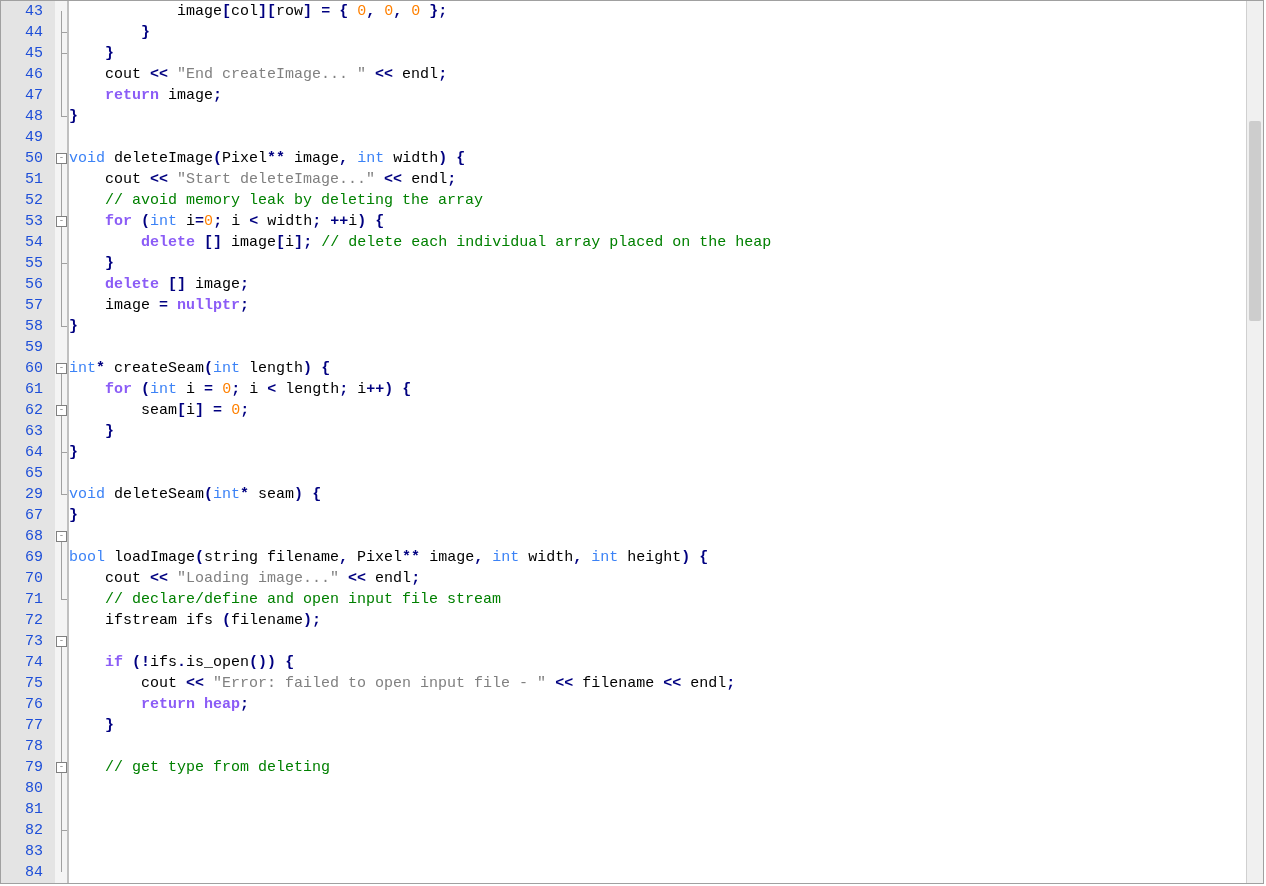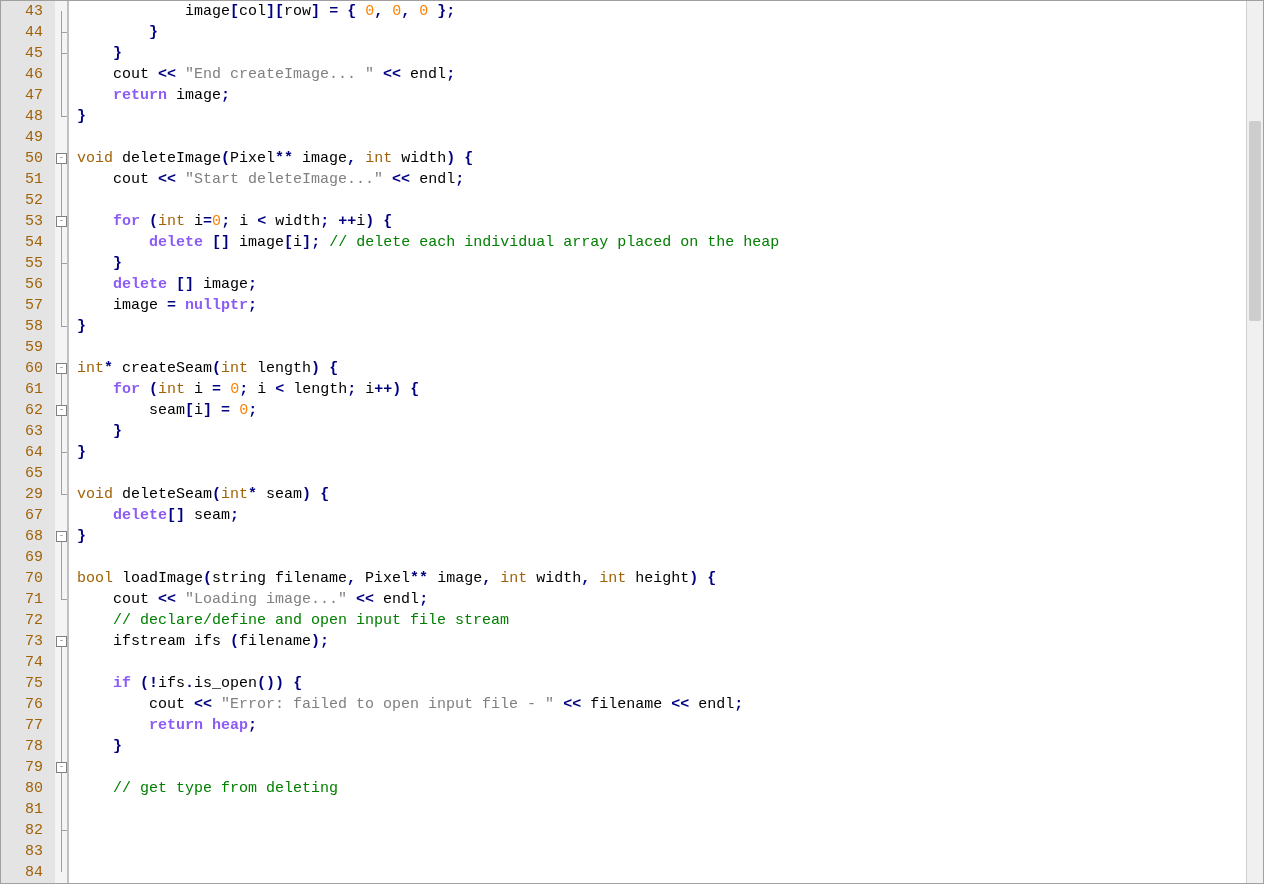"43" .gutter { color: #a16207 -> #1d4ed8 }
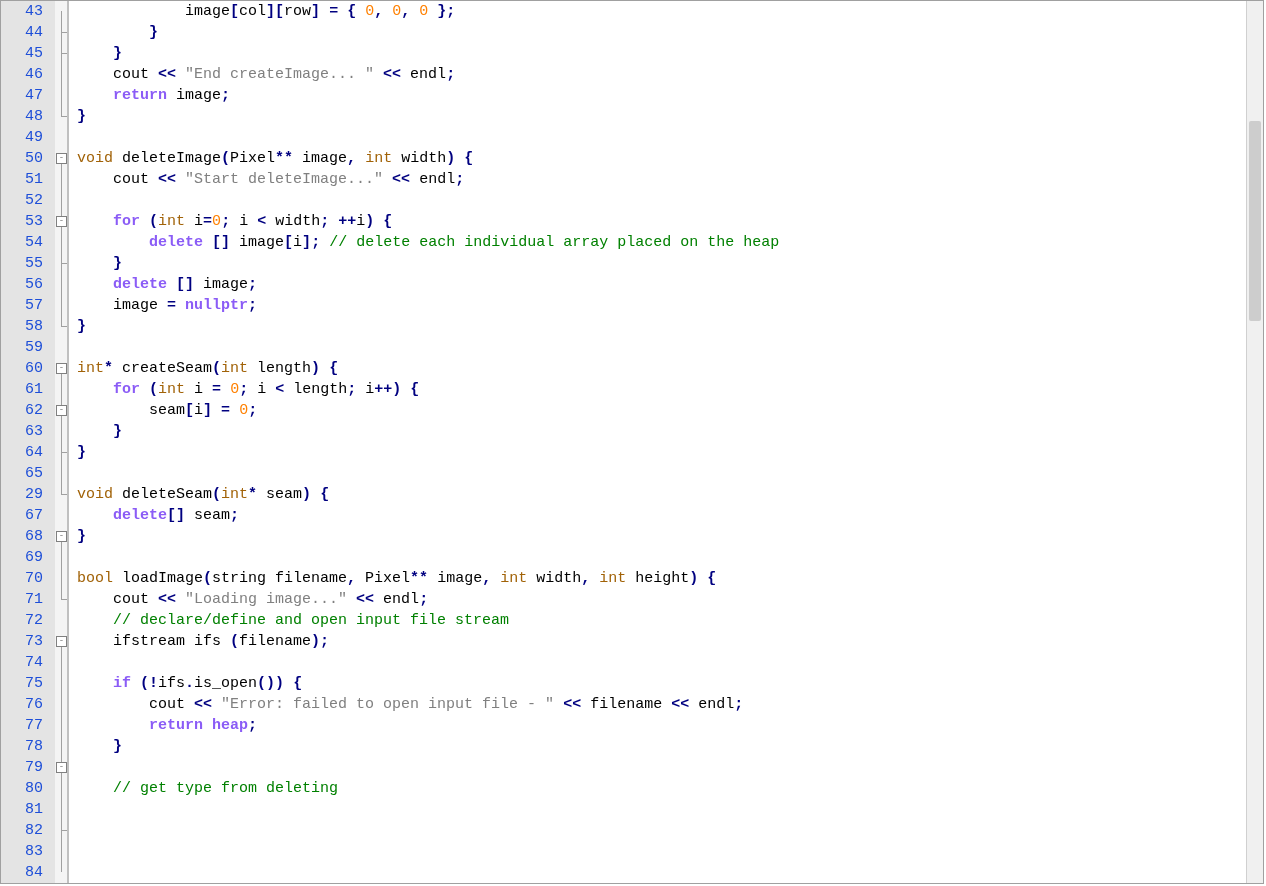"image[col][row] = { 0, 0," .code .row { padding-left: 8px -> none }
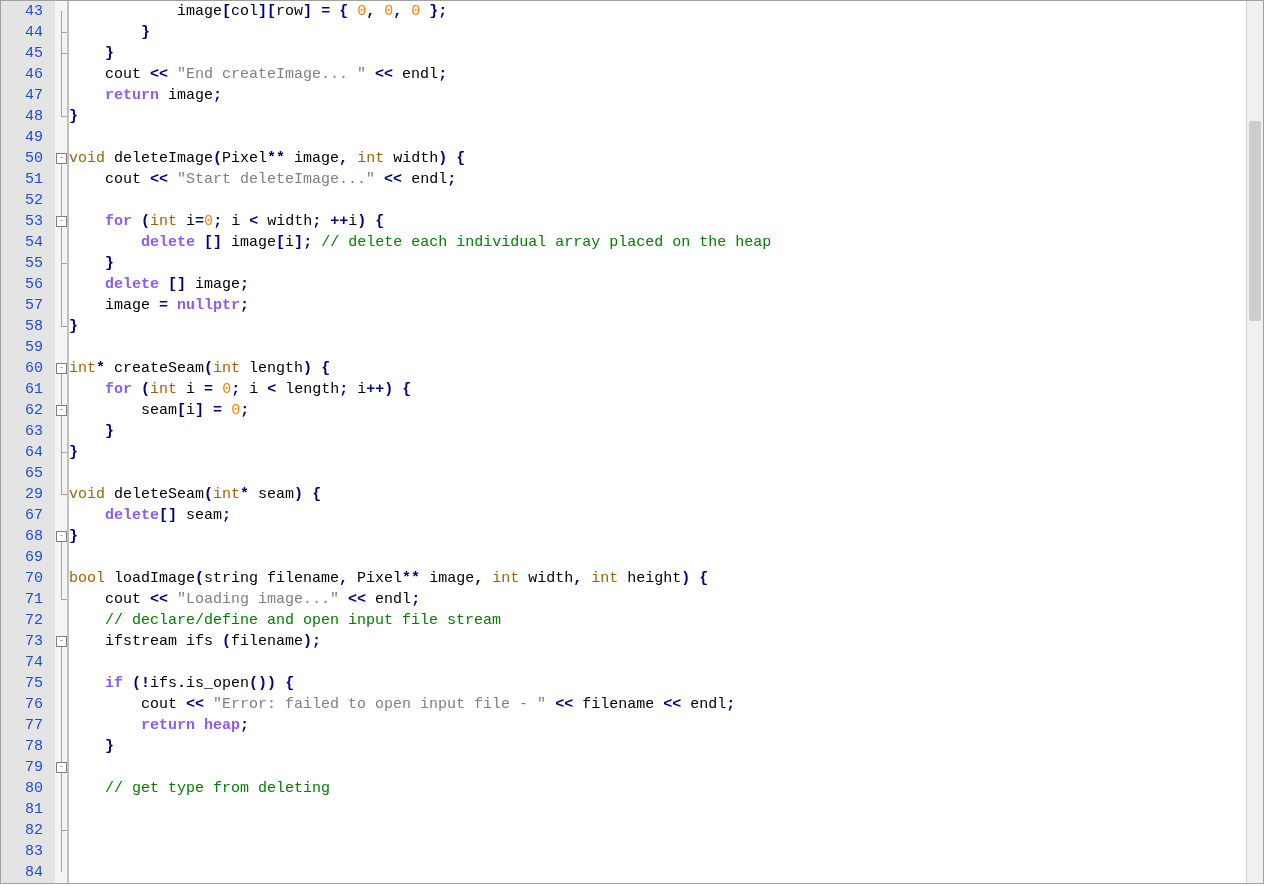"void" .ty { color: #a16207 -> #3b82f6 }
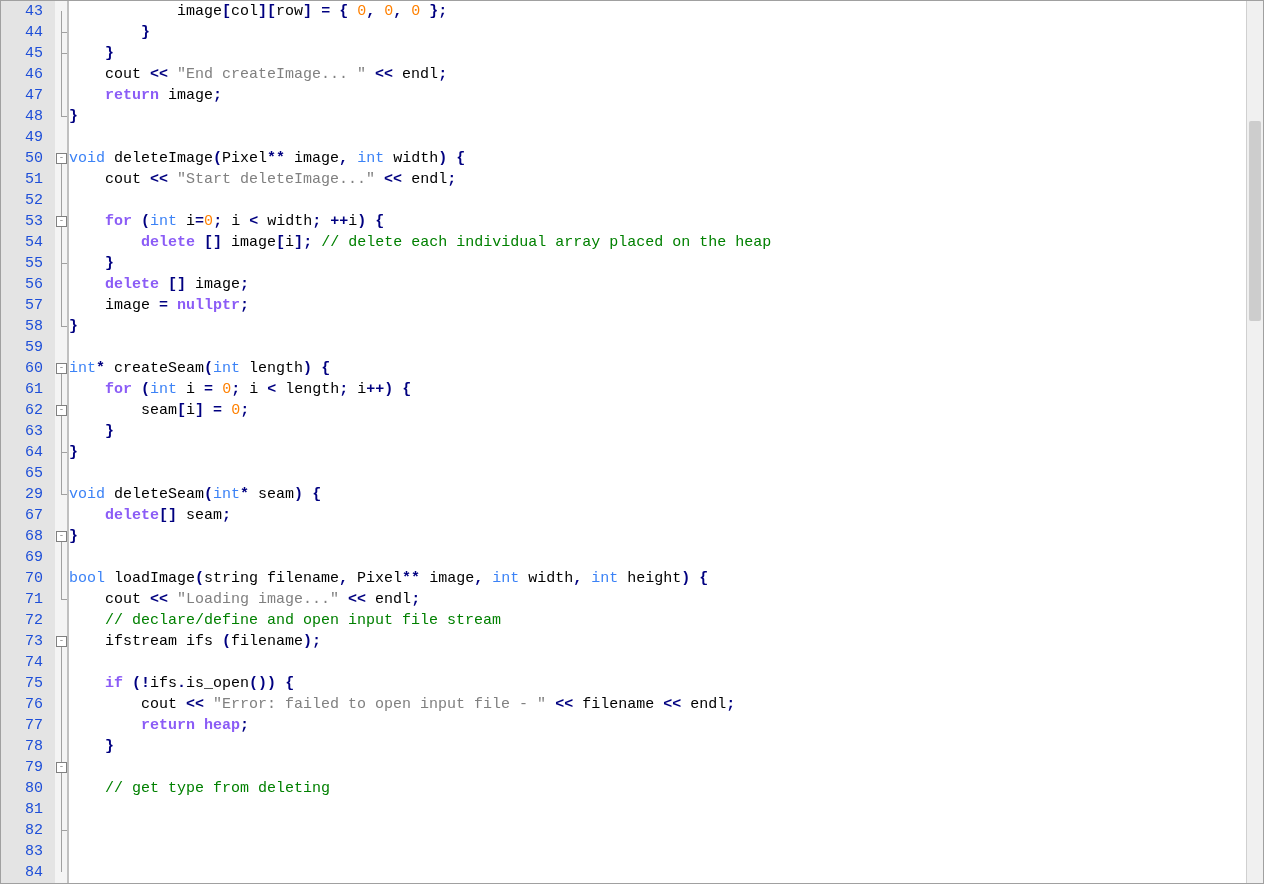"// avoid memory leak by" span.cm { html: none -> <span>// avoid memory leak by deleting the array</span> }
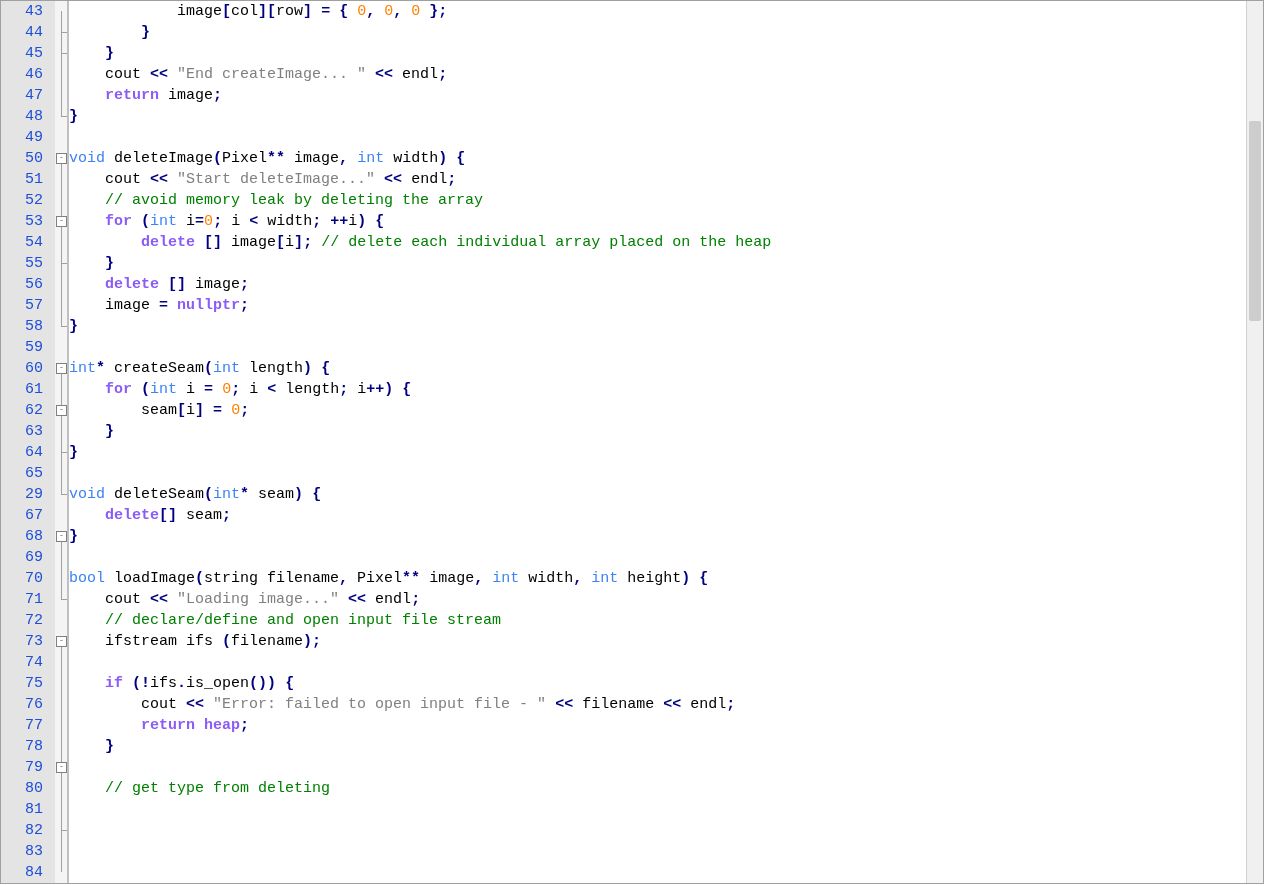"delete[] seam;" div.row { html: <div><span> </span><span>delete</span><span>[]</span><span> seam</span><span>;</span></div> -> none }
